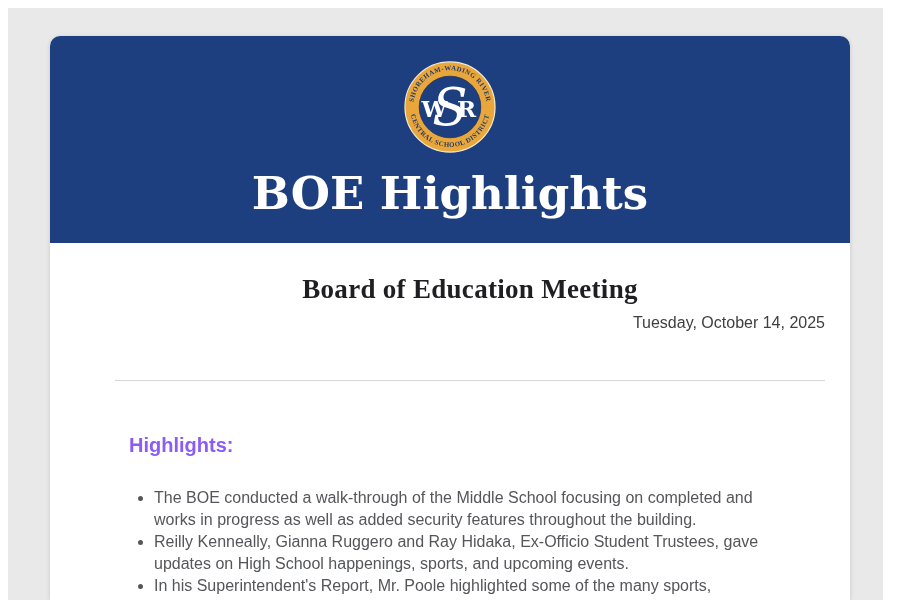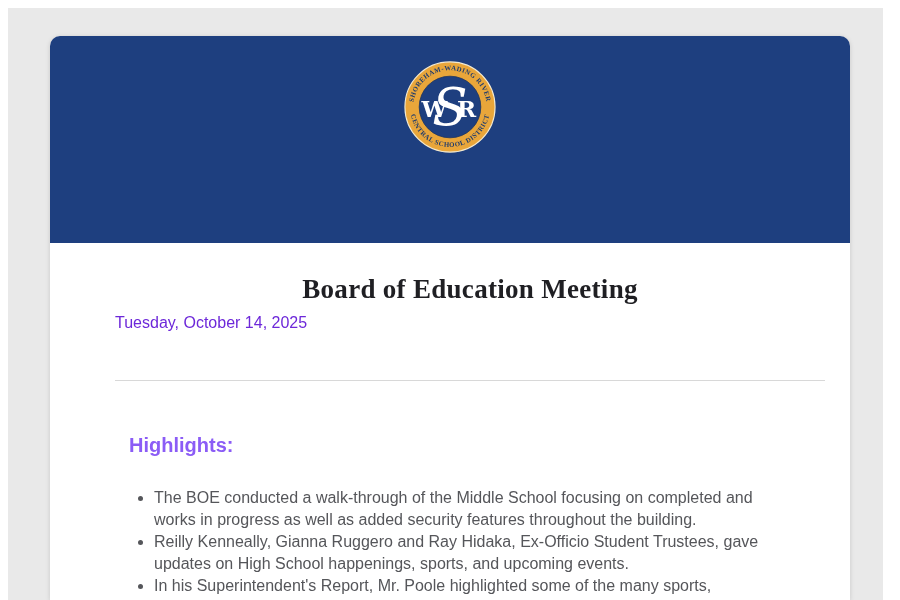"BOE Highlights" h1.banner-title { html: none -> <h1>BOE Highlights</h1> }
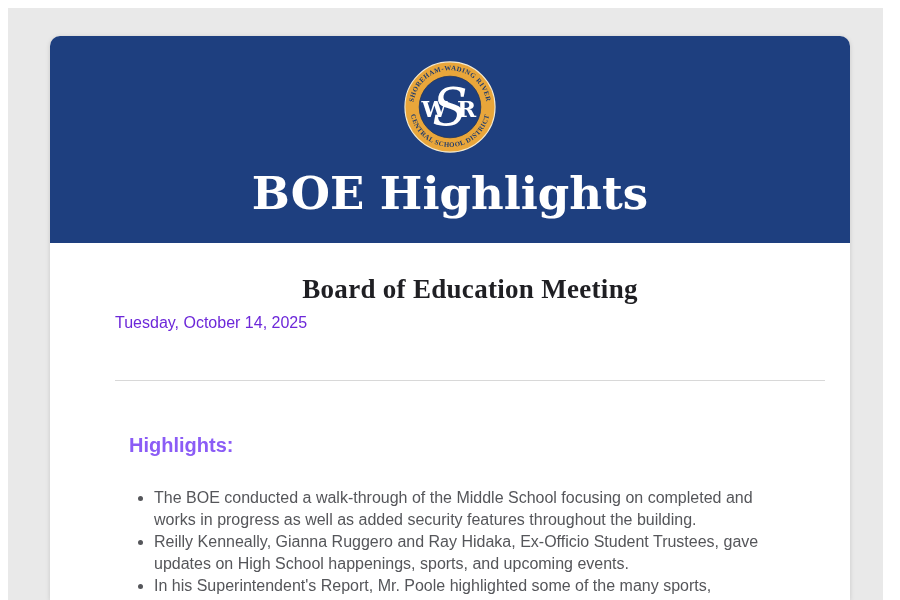"Tuesday, October 14, 2025" .meeting-date { color: #6d28d9 -> #404040; text-align: left -> right }
